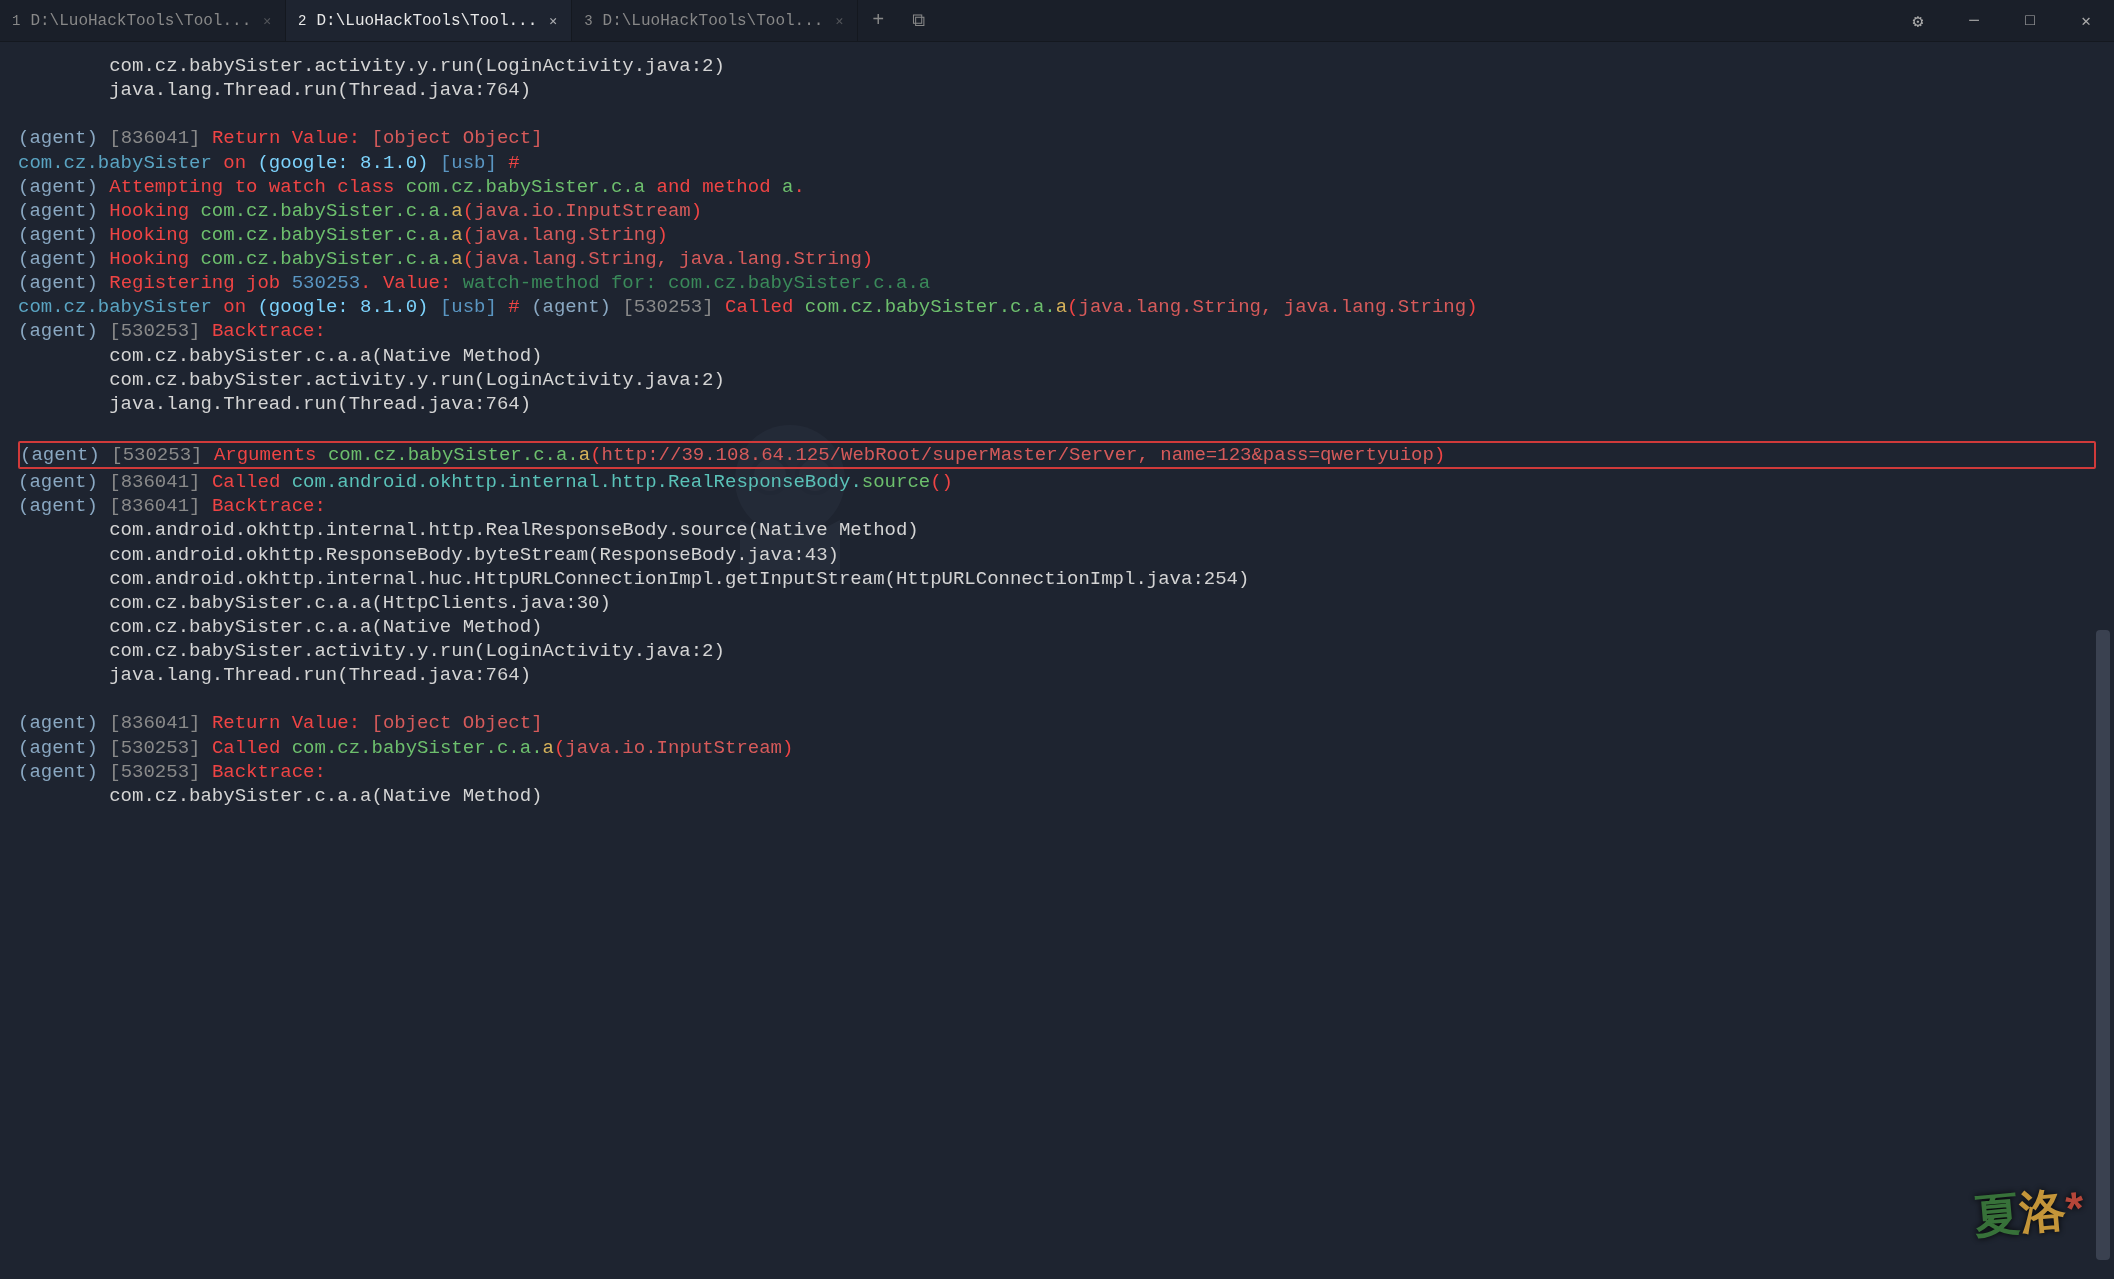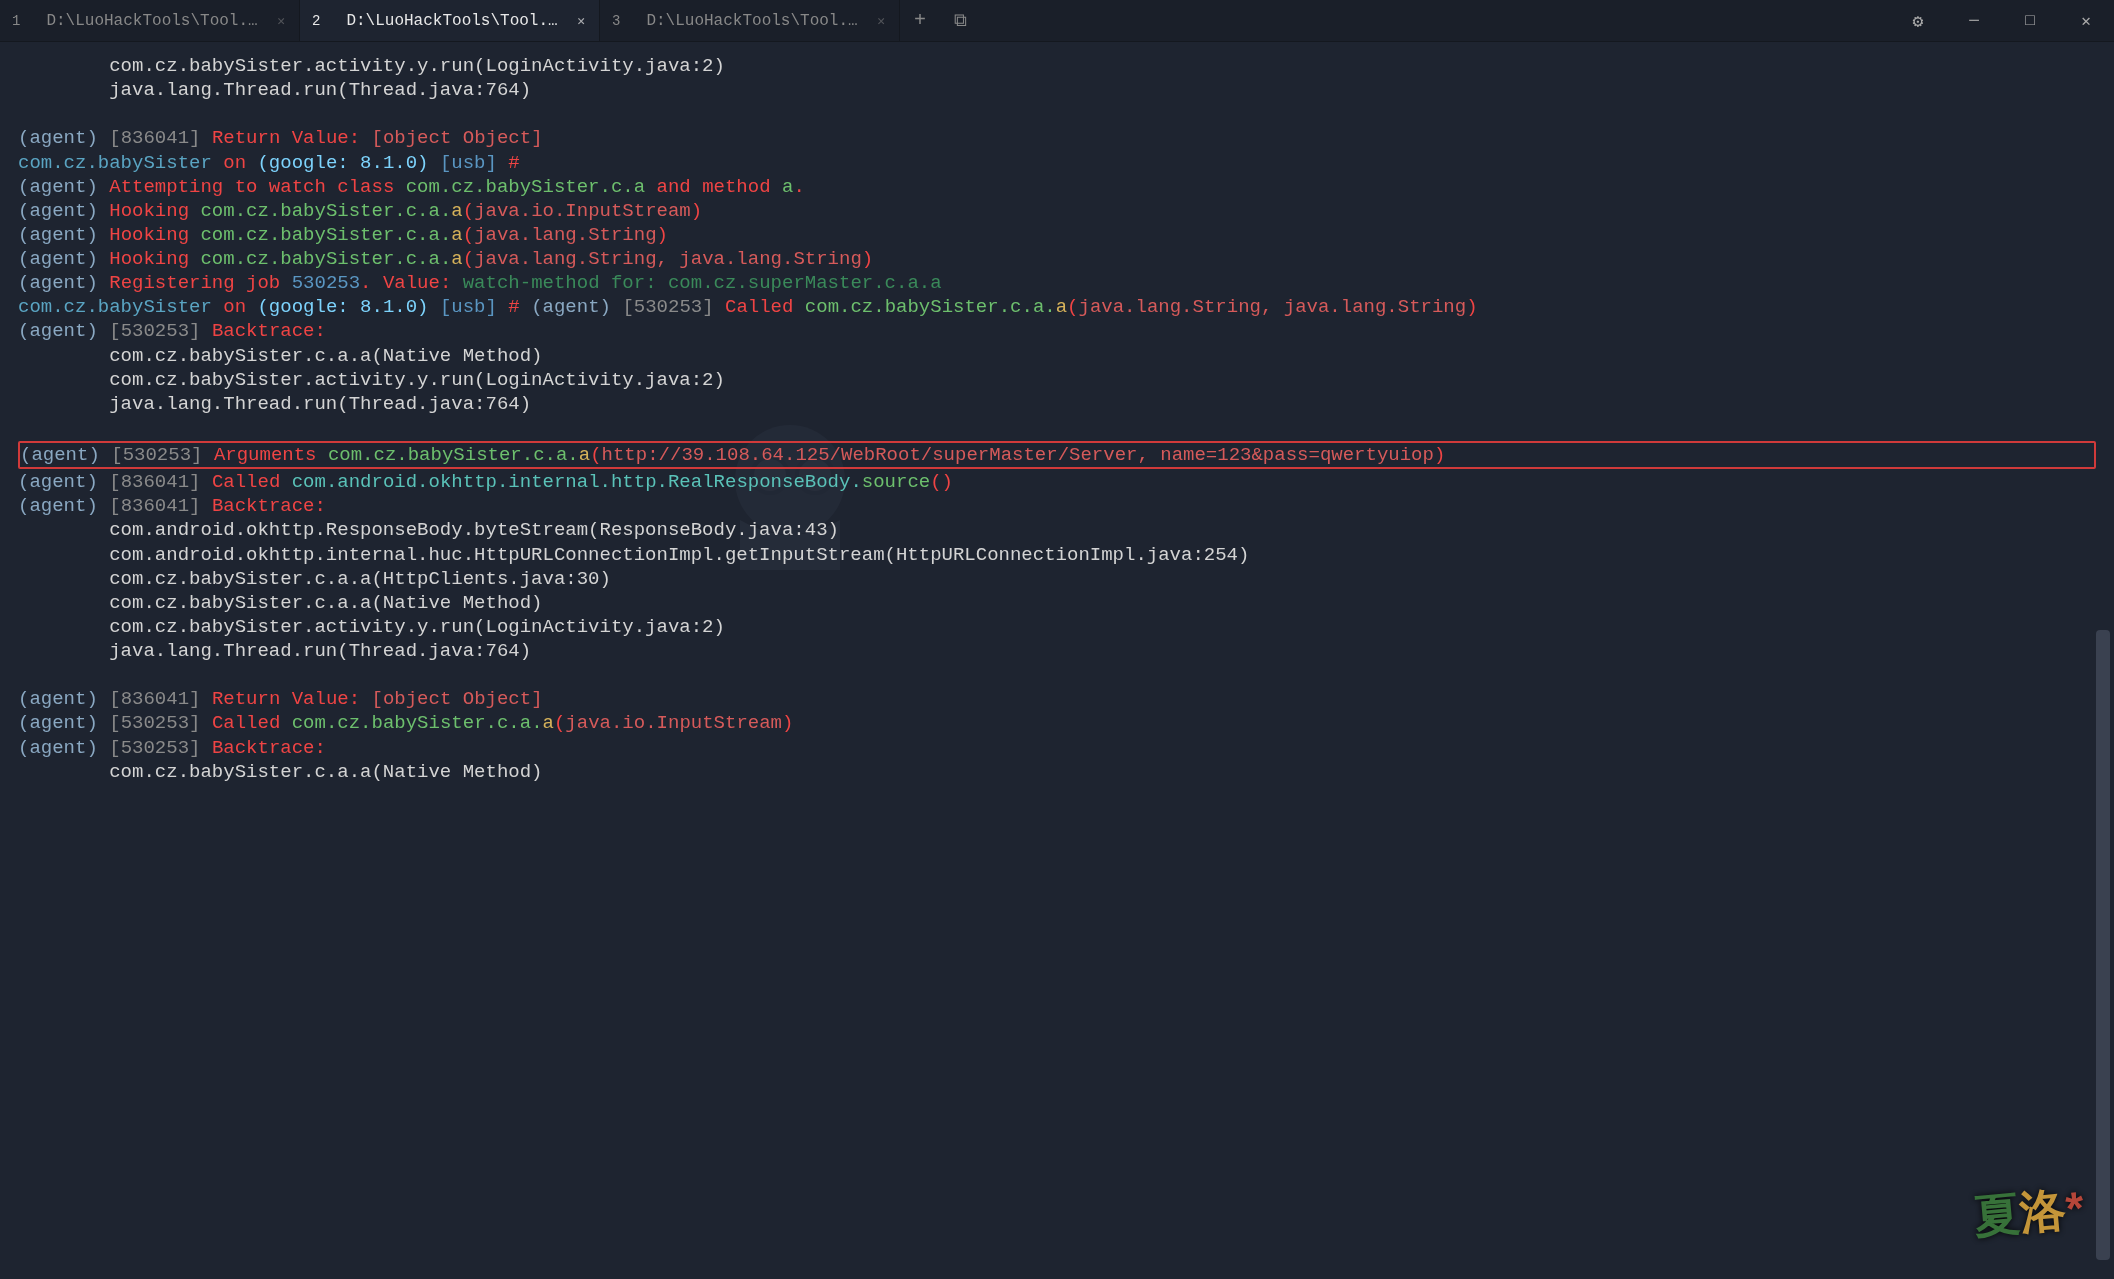"D:\LuoHackTools\Tool..." .tabname { margin-left: 16px -> none }
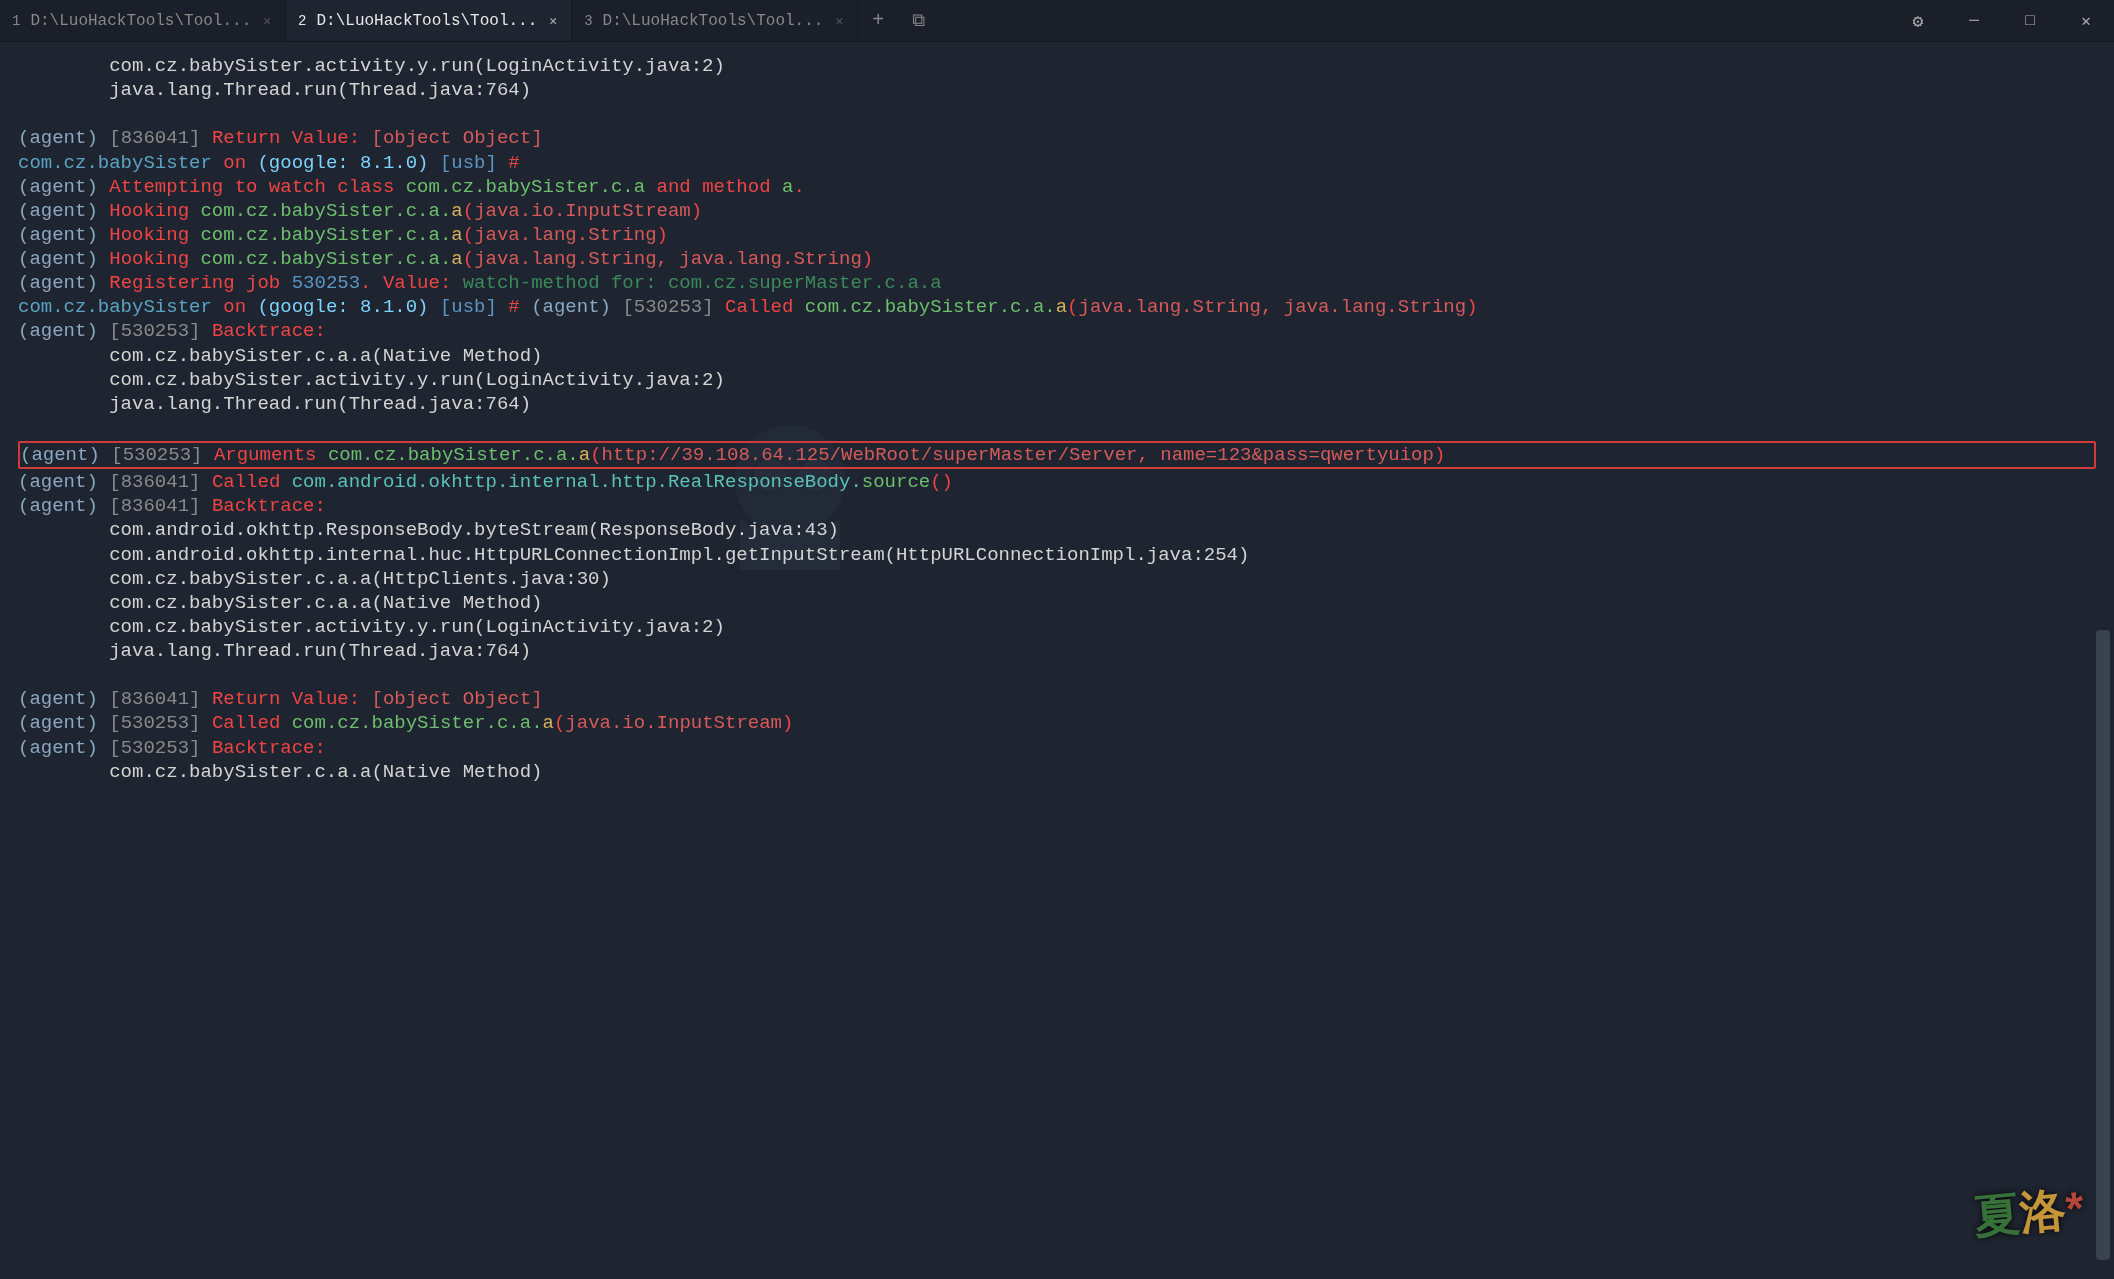"com.cz.superMaster.c.a.a" span.c-dgrn { text: com.cz.superMaster.c.a.a -> com.cz.babySister.c.a.a }
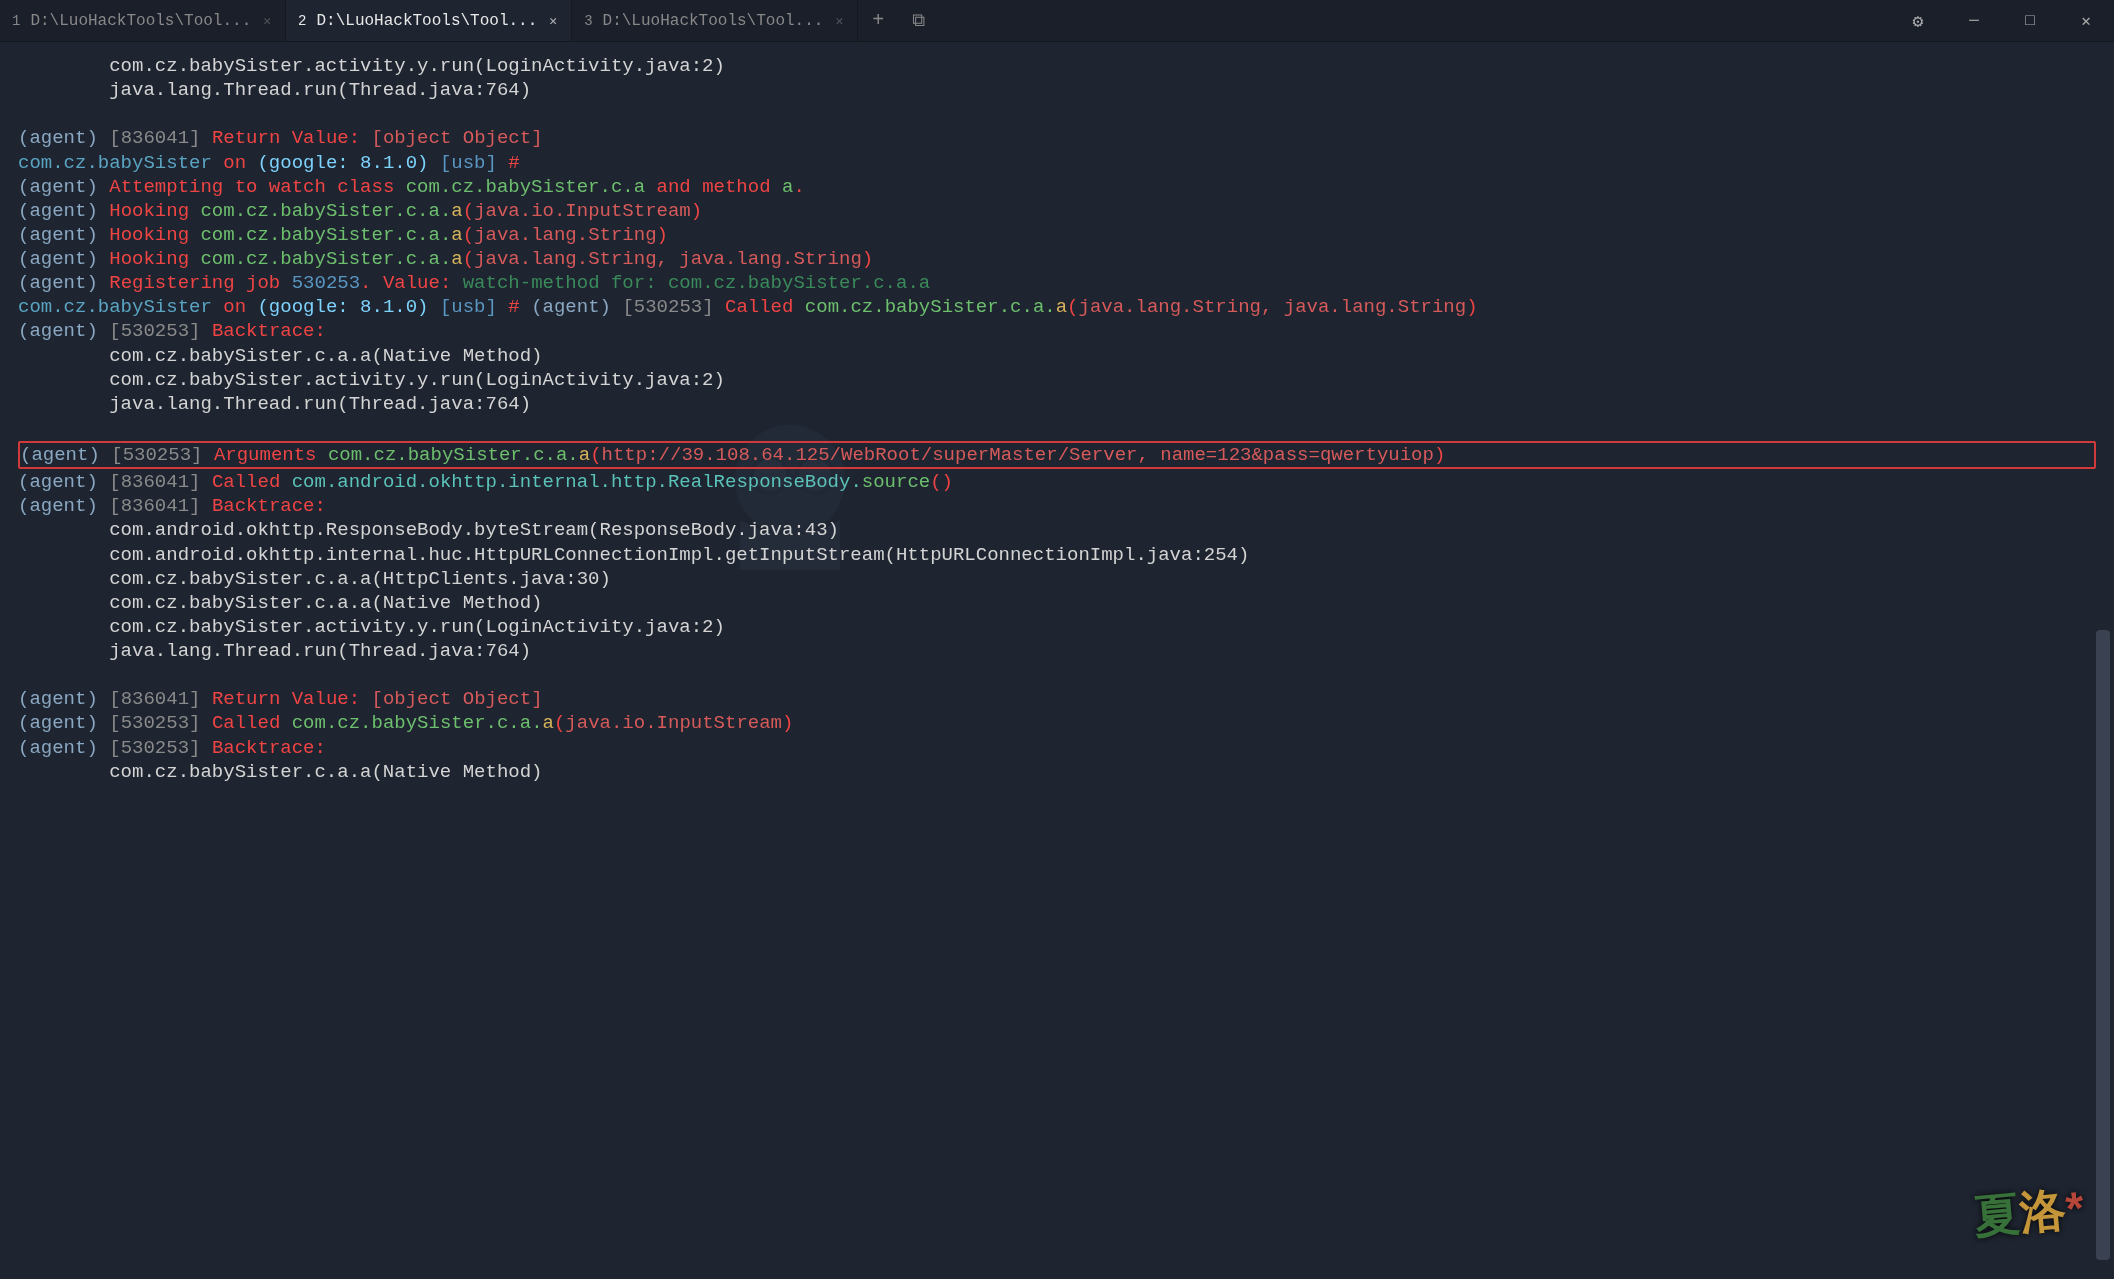"com.android.okhttp.internal.http.RealResponseBody.source" div.line { html: none -> <div> <span>com.android.okhttp.internal.http.RealResponseBody.source(Native Method)</span></div> }
